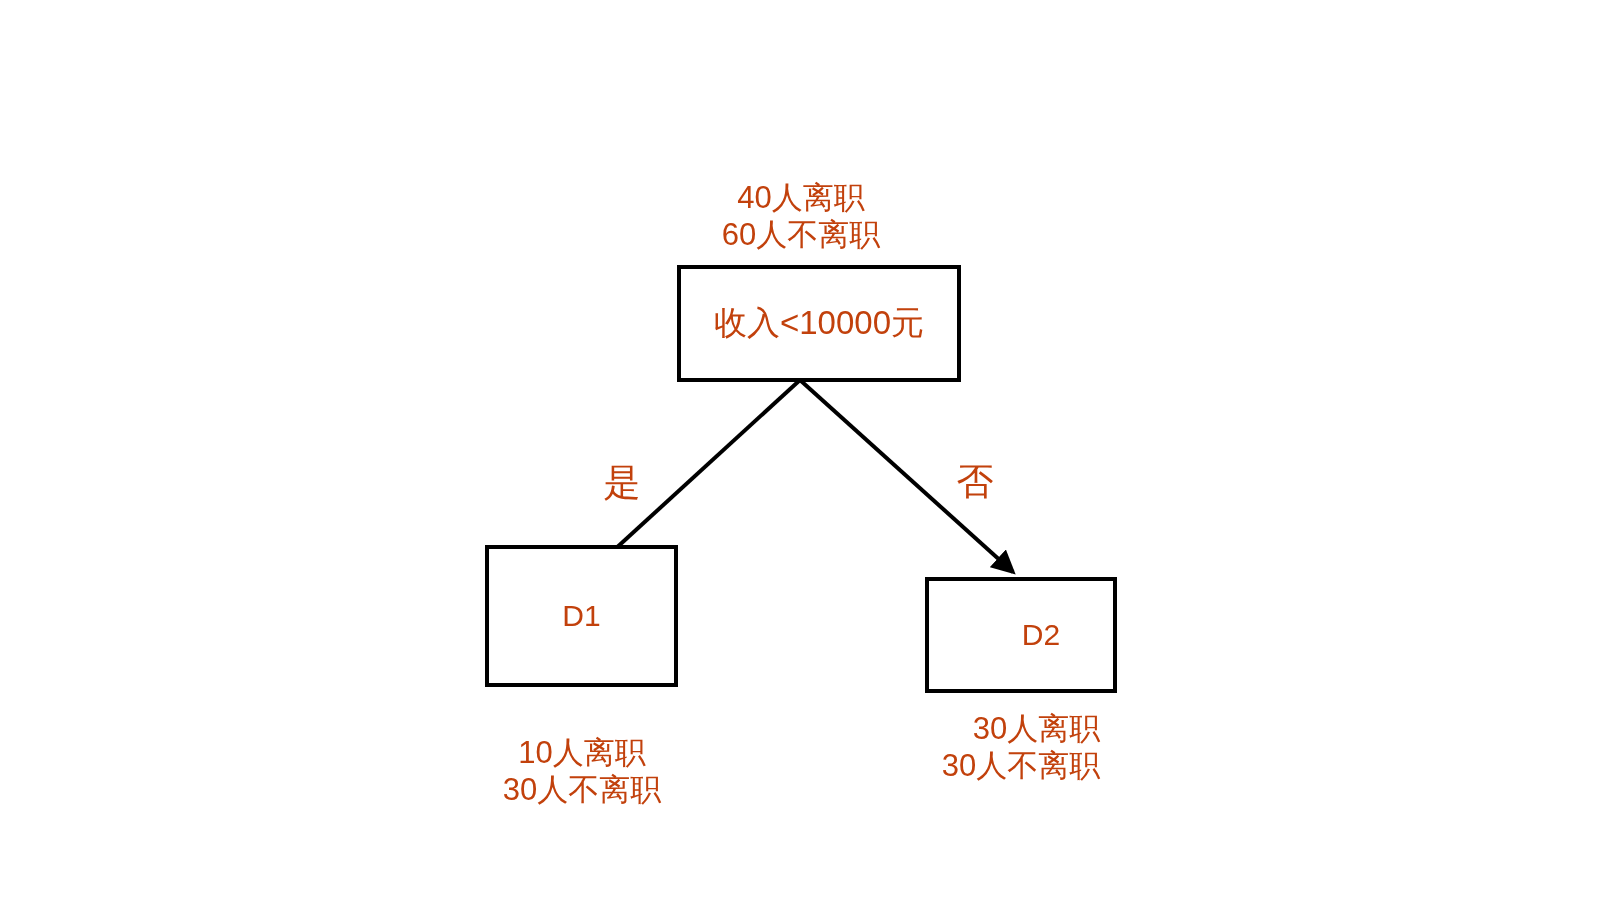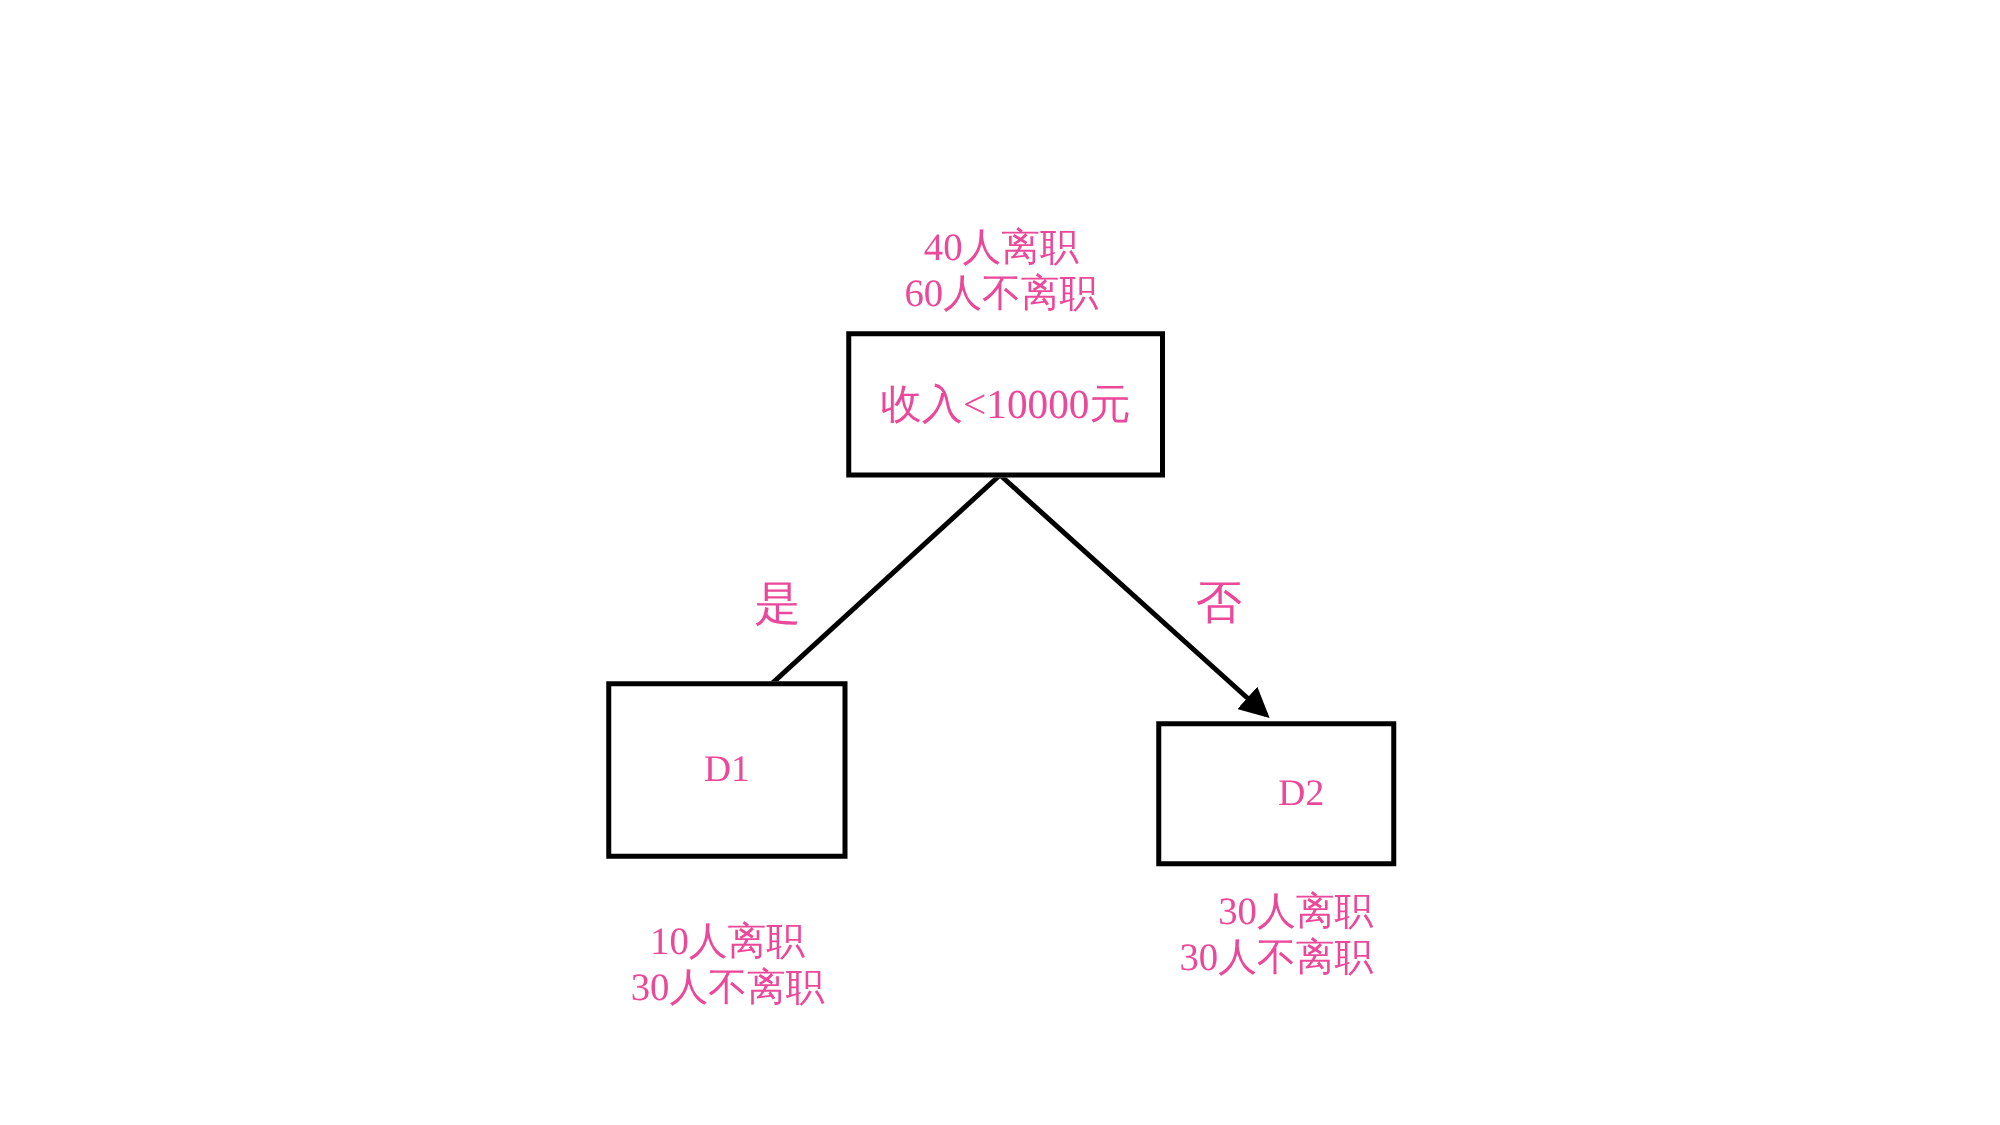"40人离职" .stage { color: #ec4899 -> #c2410c; font-family: Liberation Serif, serif -> Liberation Sans, sans-serif }
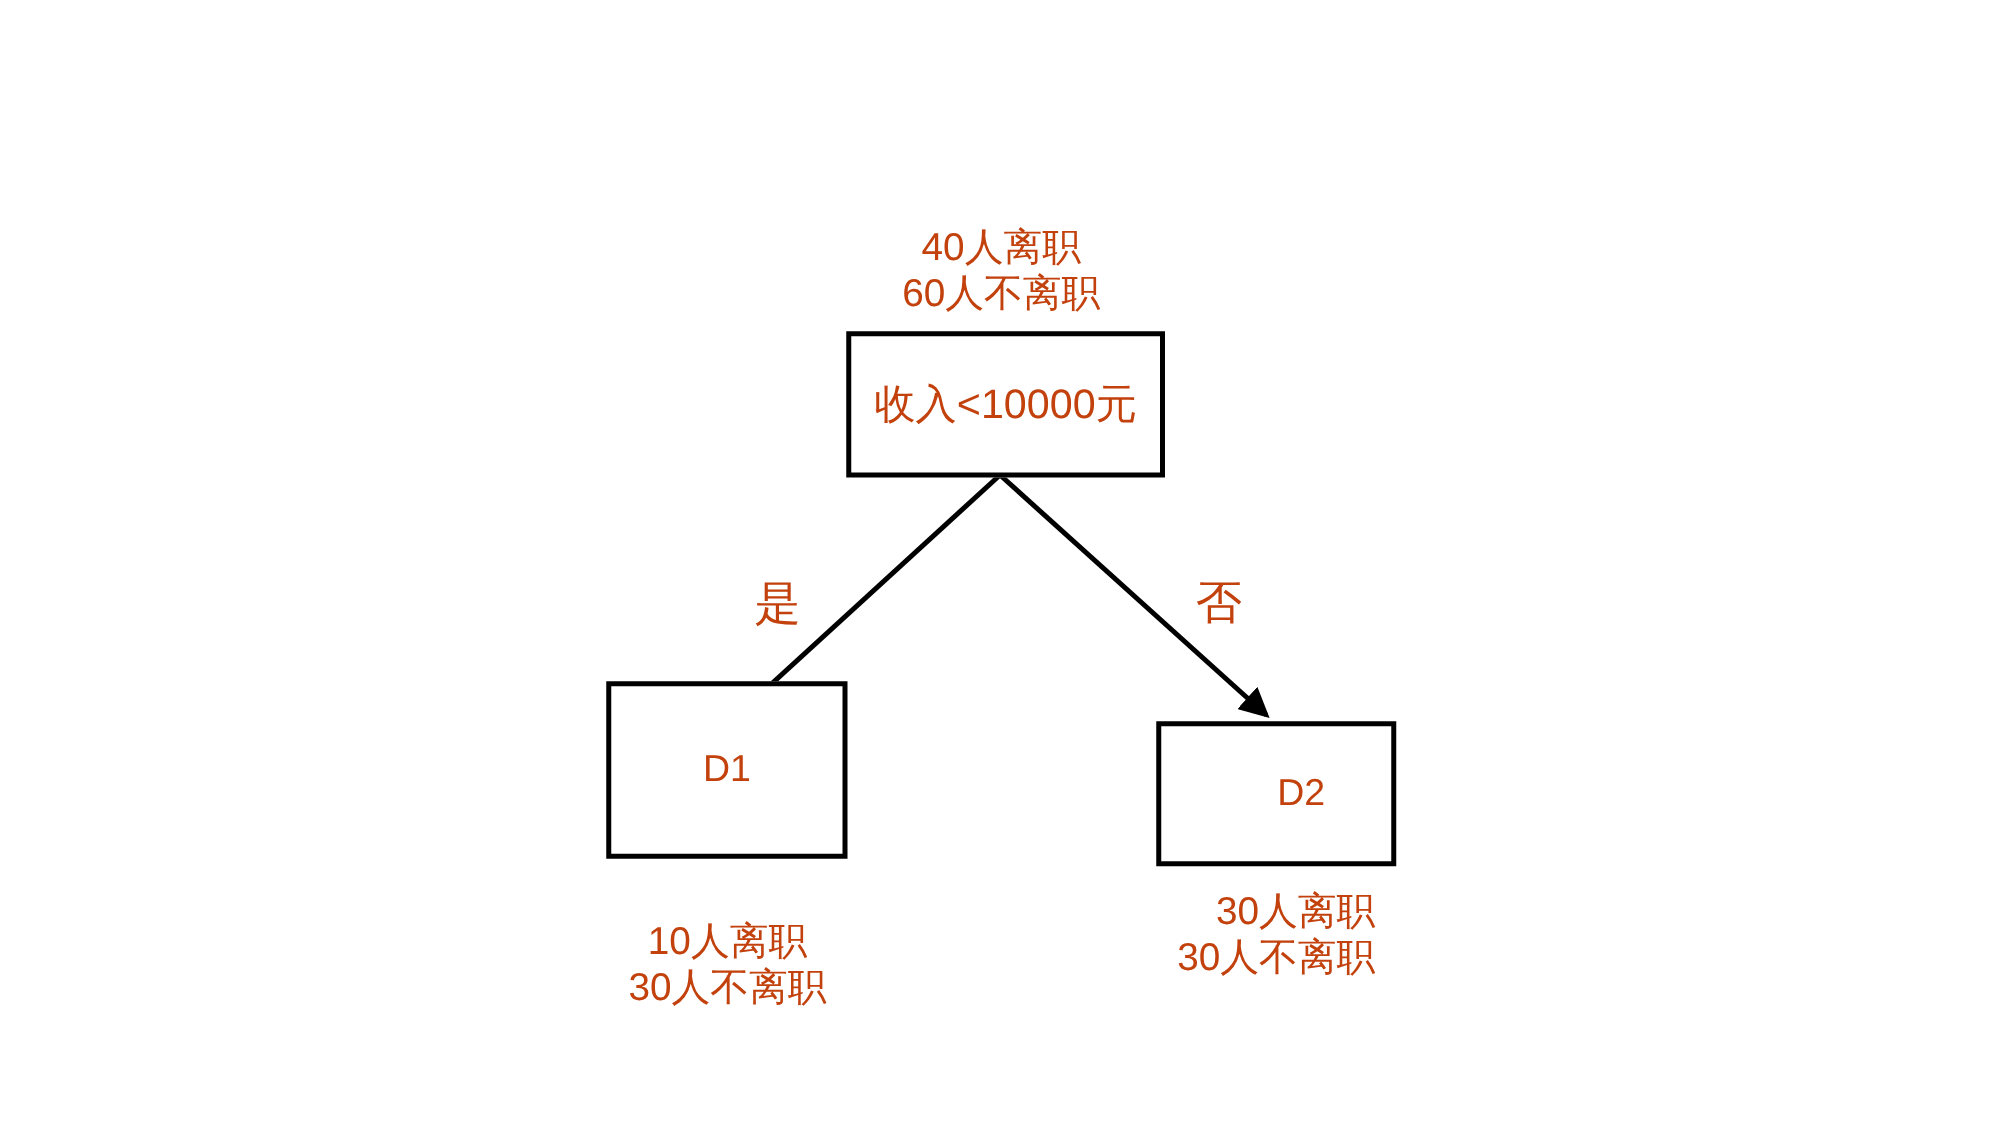"收入<10000元" .root-box { width: 255px -> 284px }
